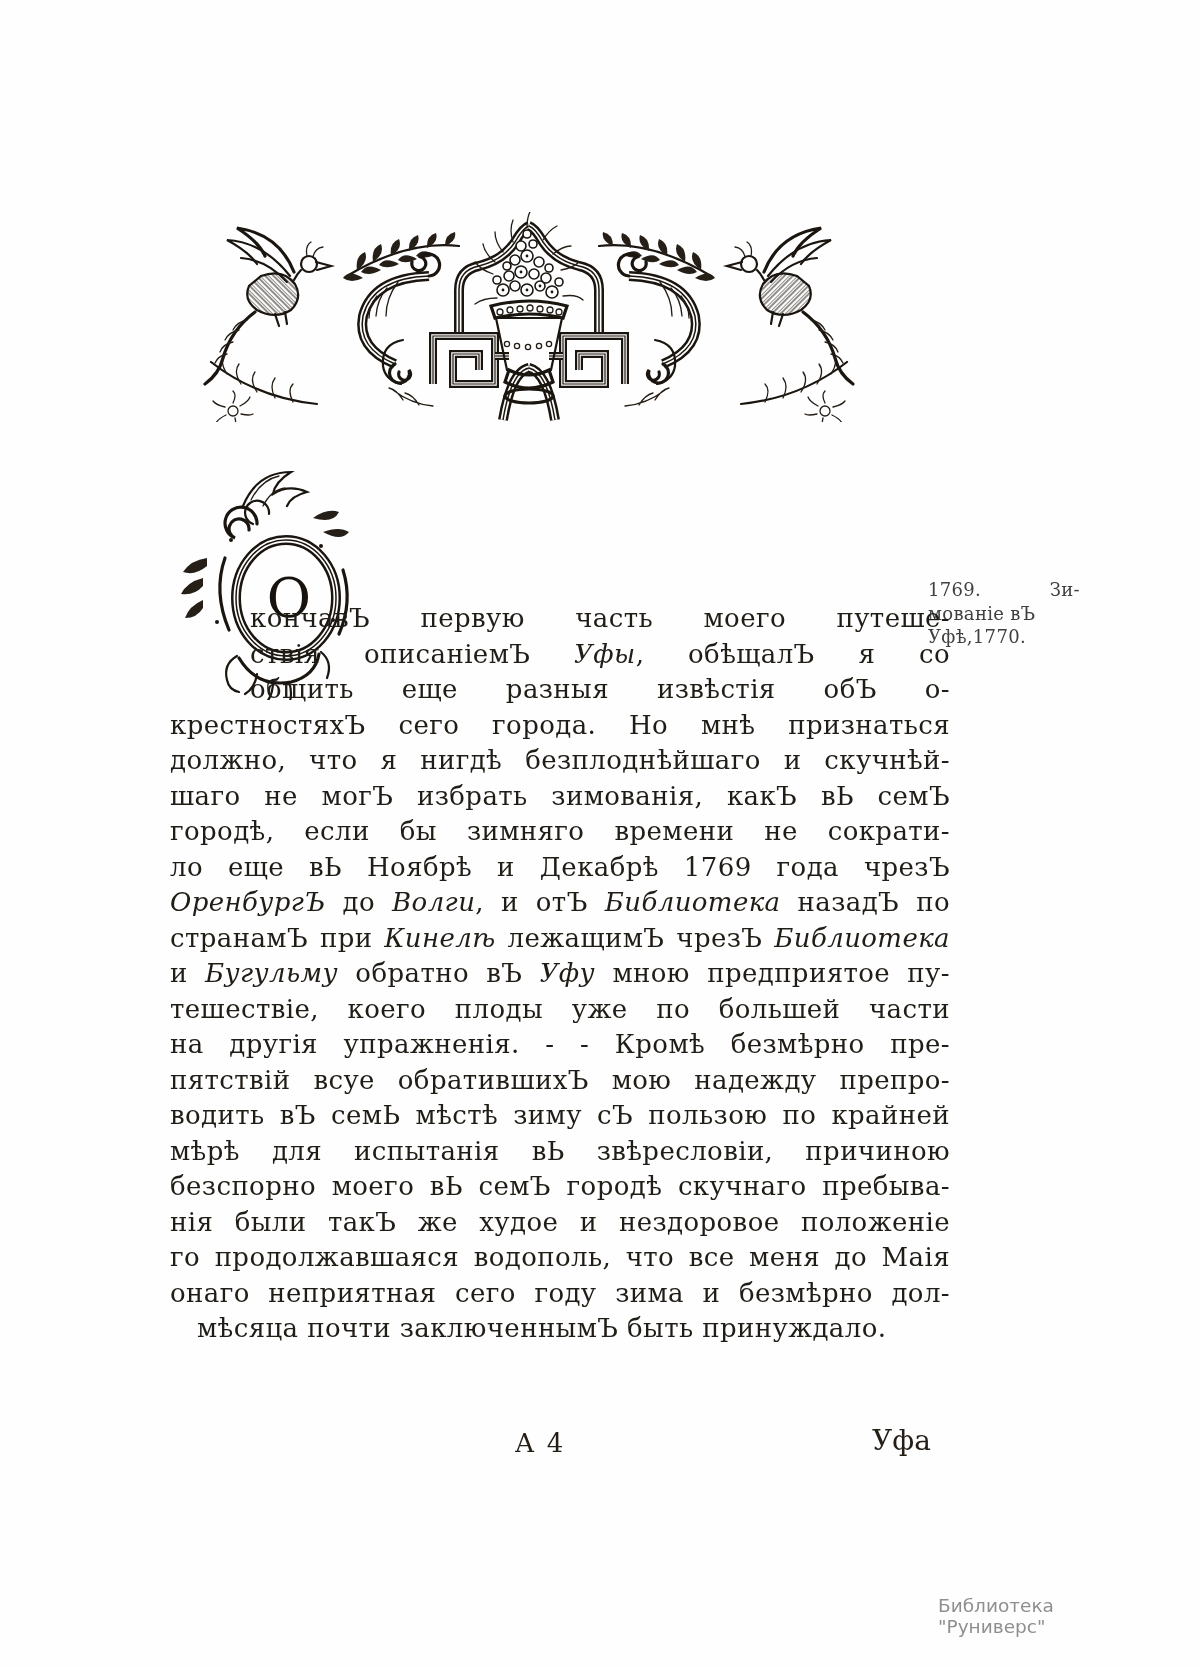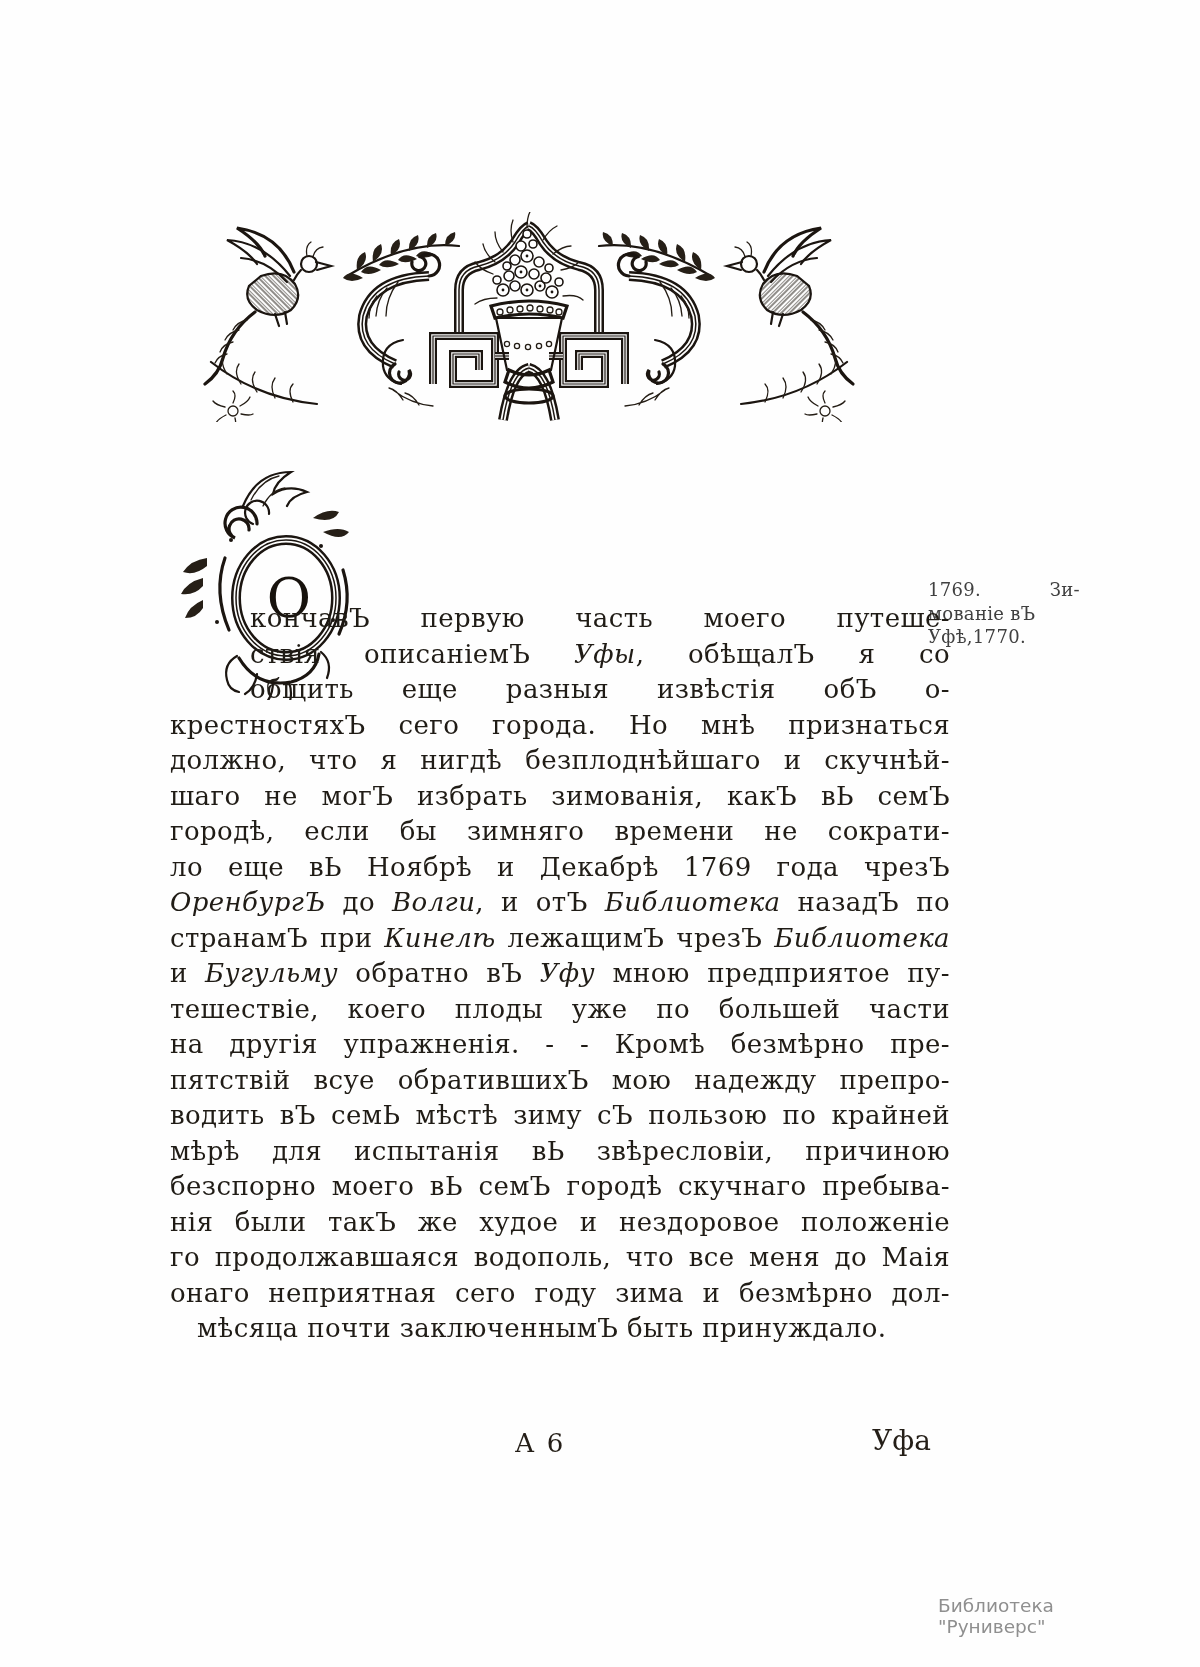"А 6" div.footer-signature { text: 6 -> 4 }
